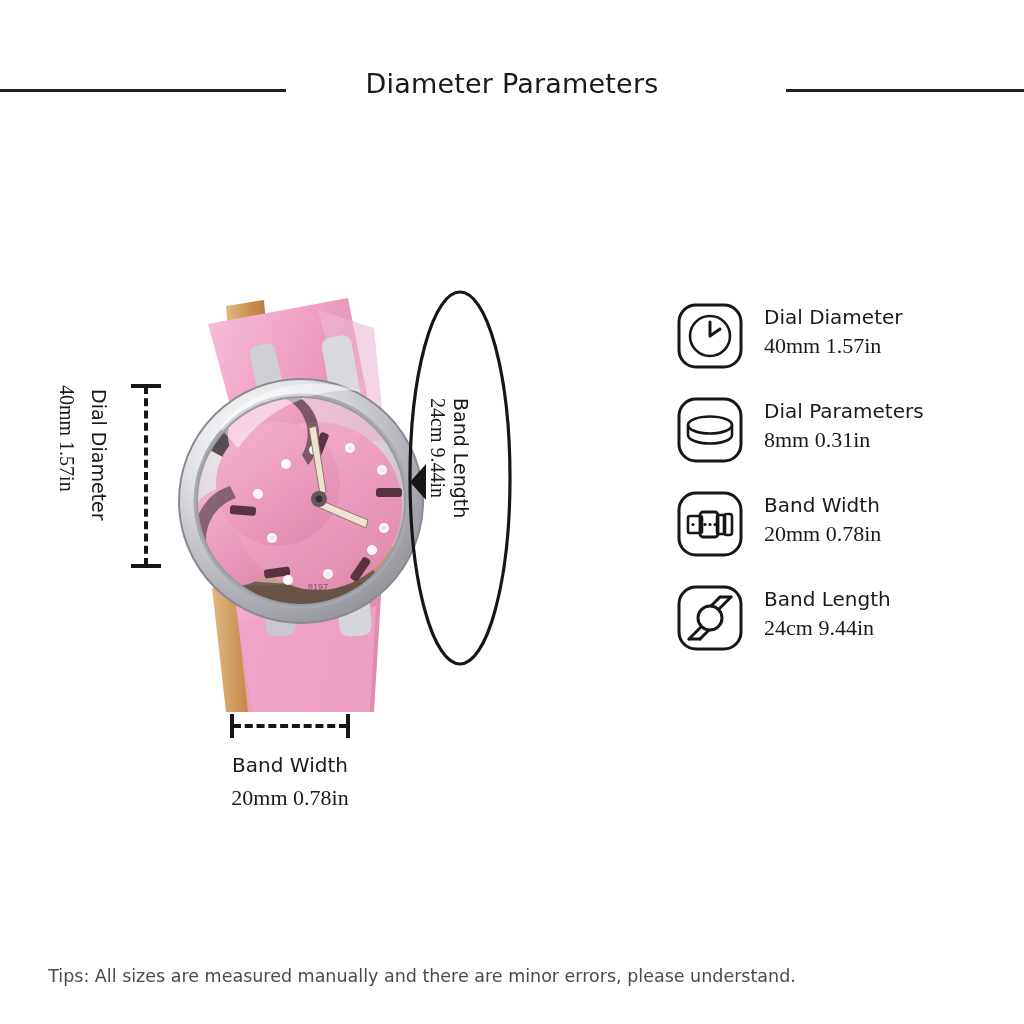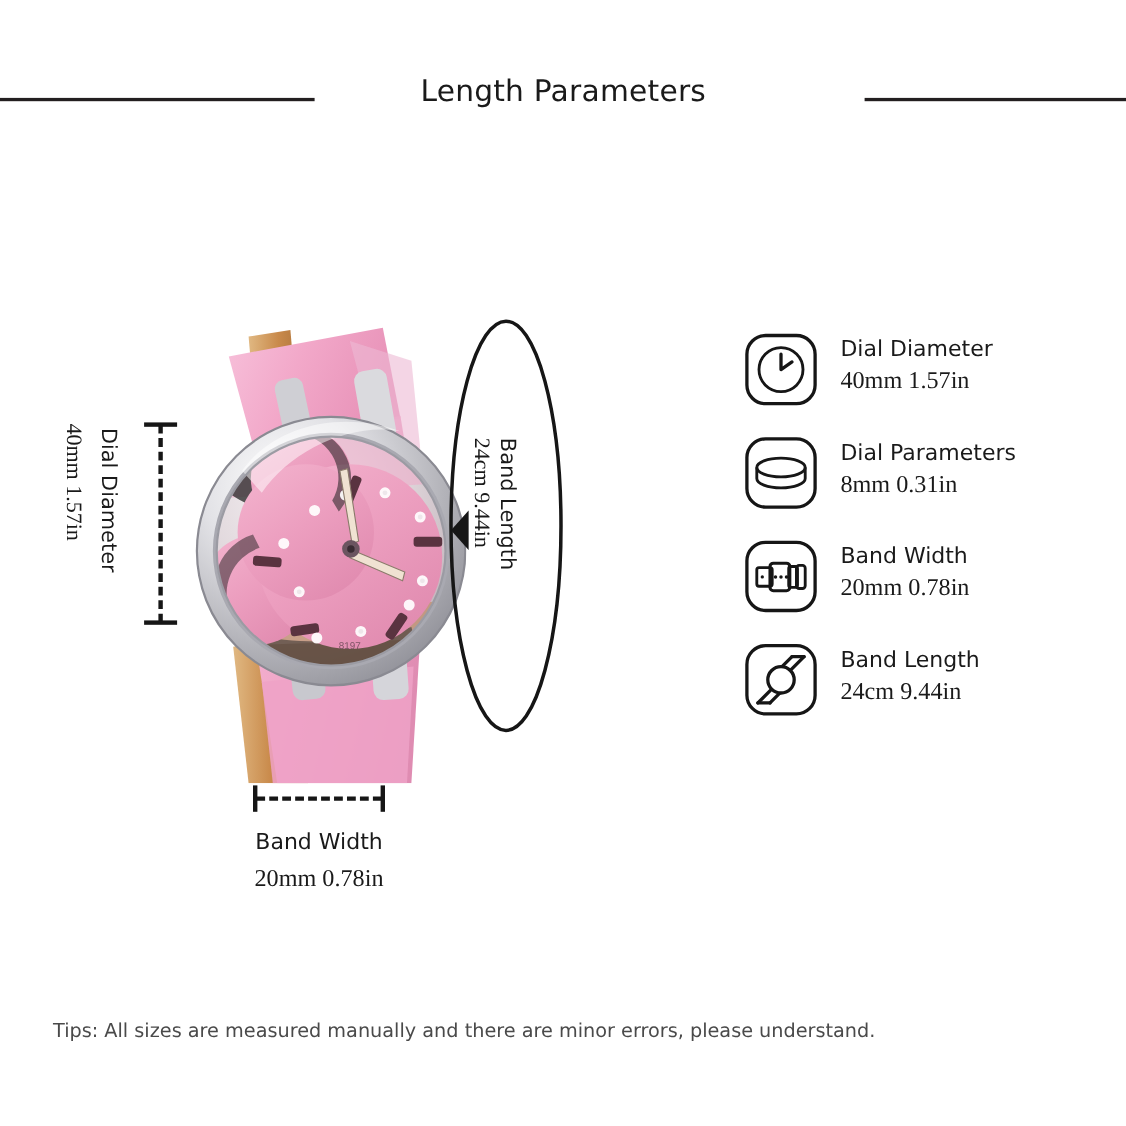"Length Parameters" div.page-title { text: Length -> Diameter }
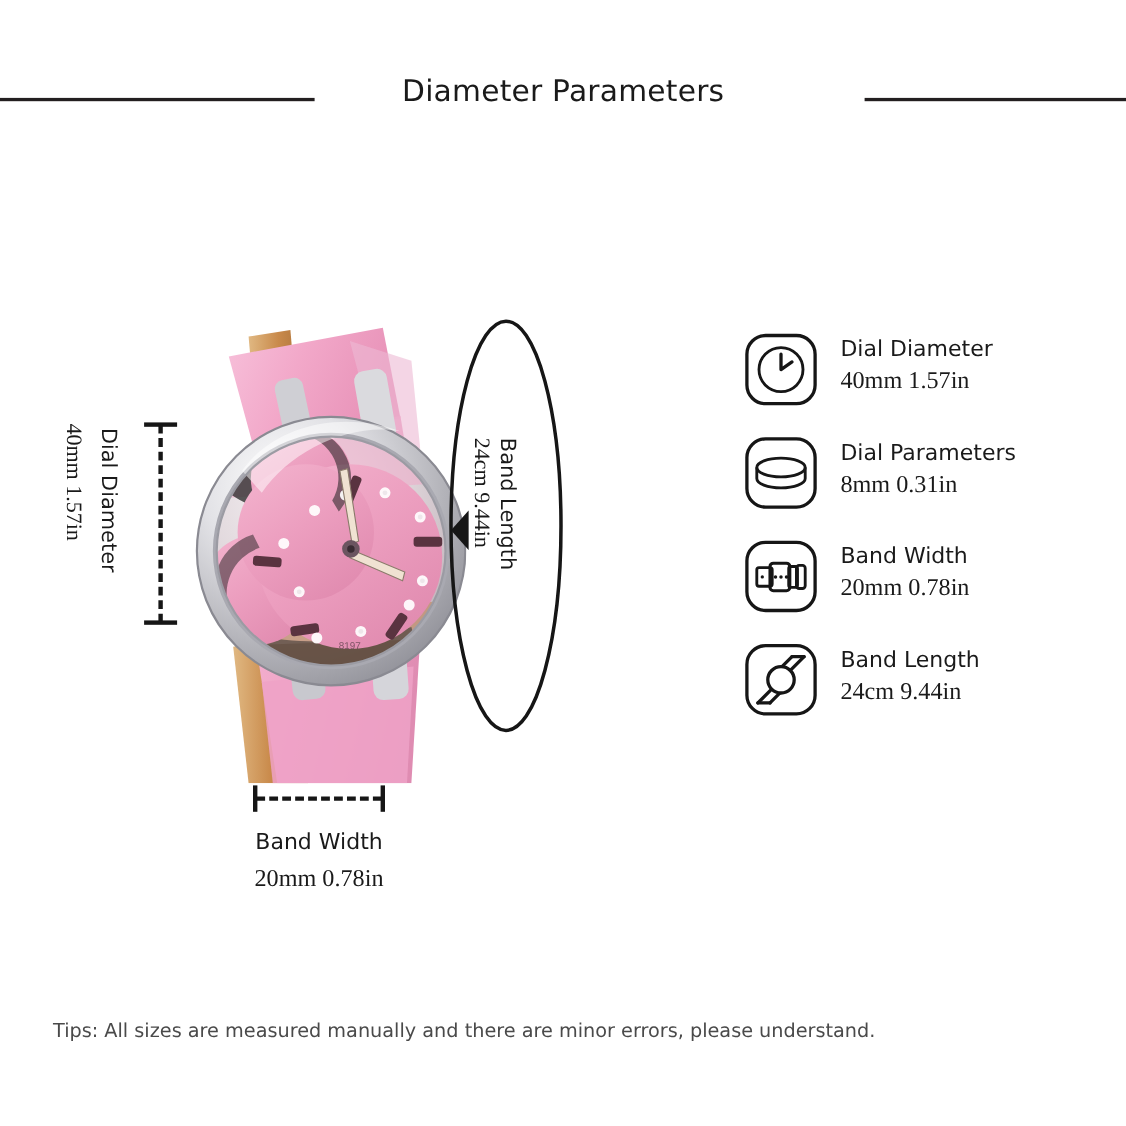"Tips: All sizes are measured" .footer-tip { top: 928px -> 966px }
